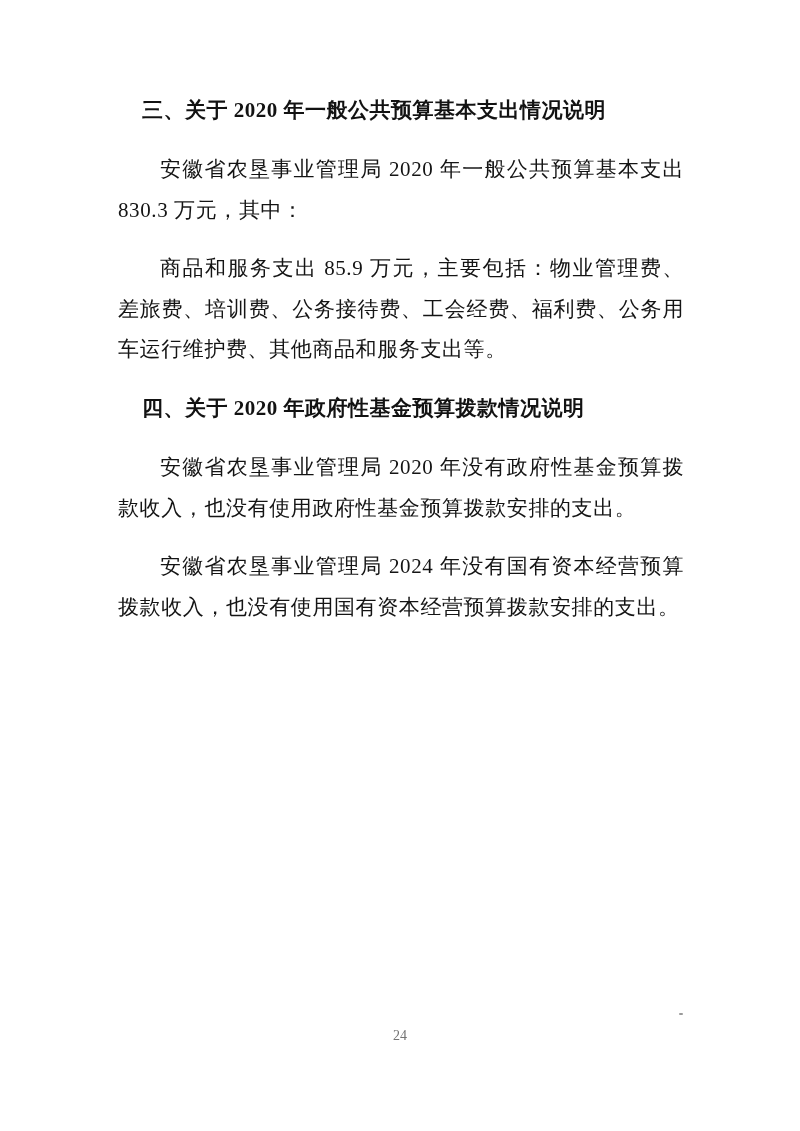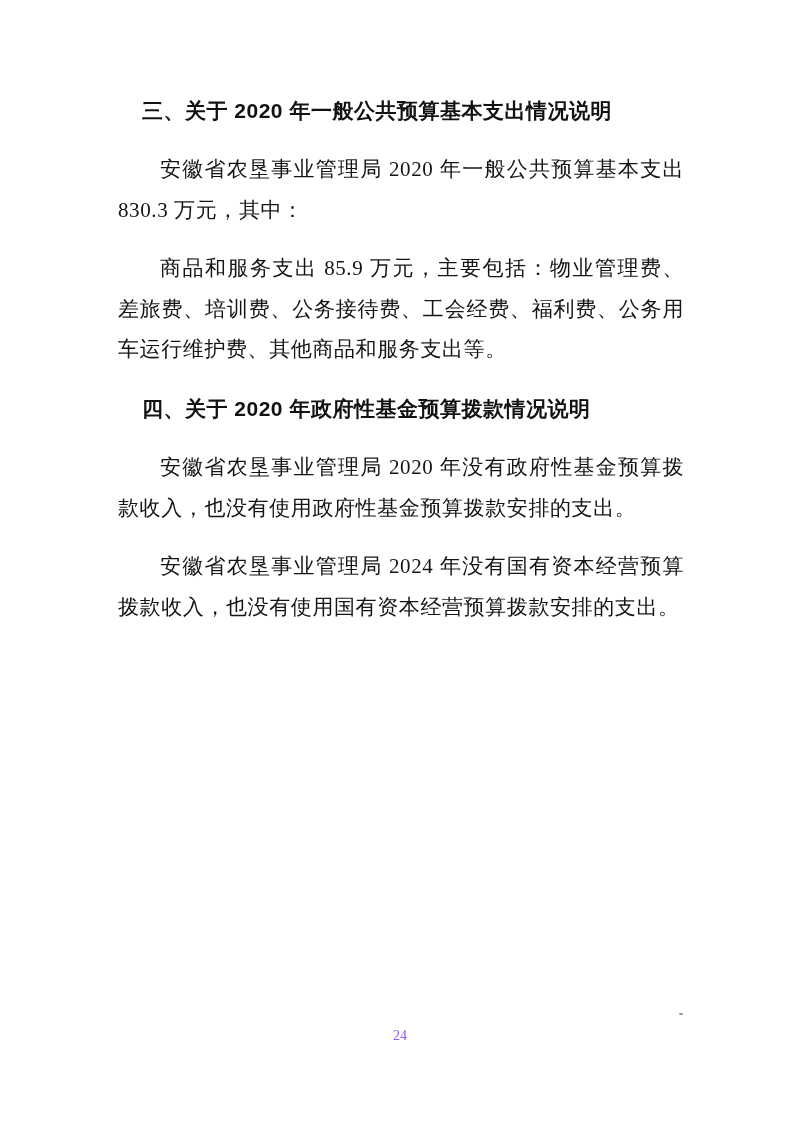"三、关于 2020 年一般公共预算基本支出情况说明" .doc-heading { font-family: Liberation Sans, sans-serif -> Liberation Serif, serif }
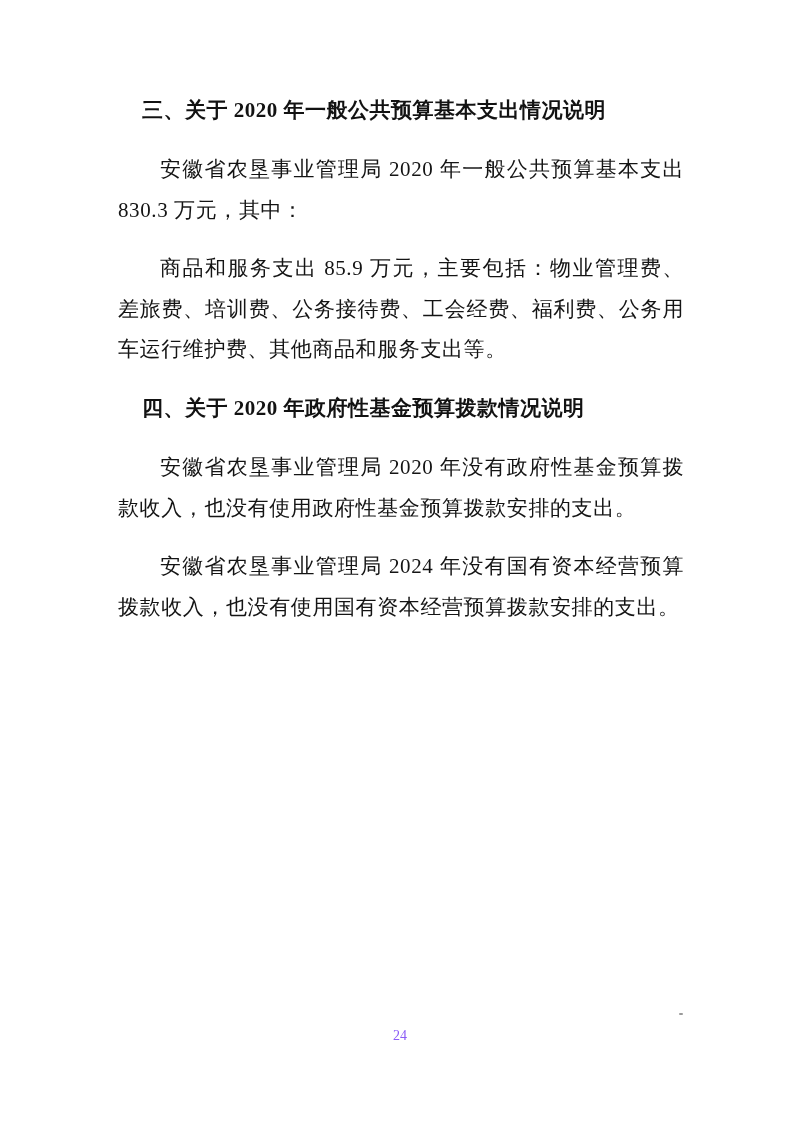"24" .page-footer { color: #8b5cf6 -> #737373 }
